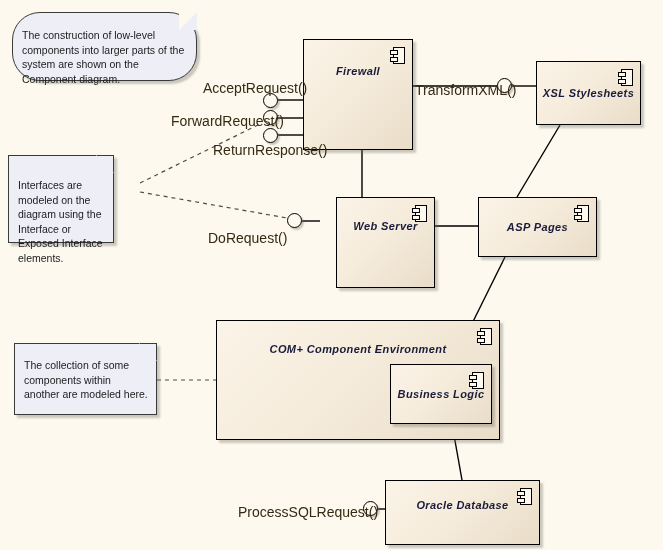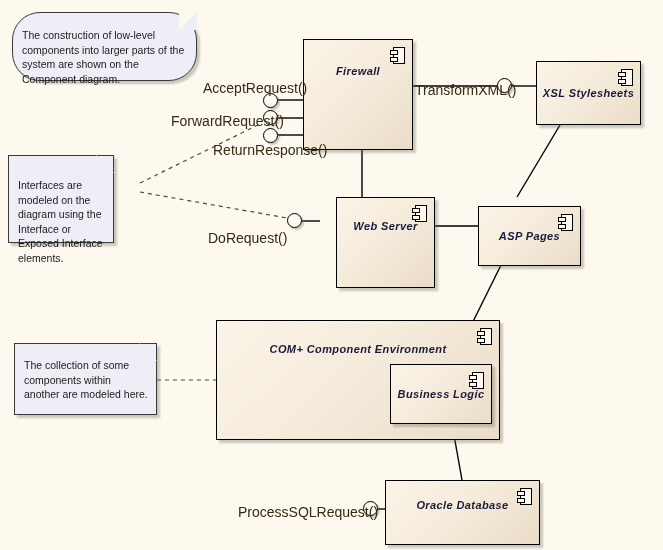"ASP Pages" div.component { margin-top: 9px -> none; width: 103px -> 119px }
